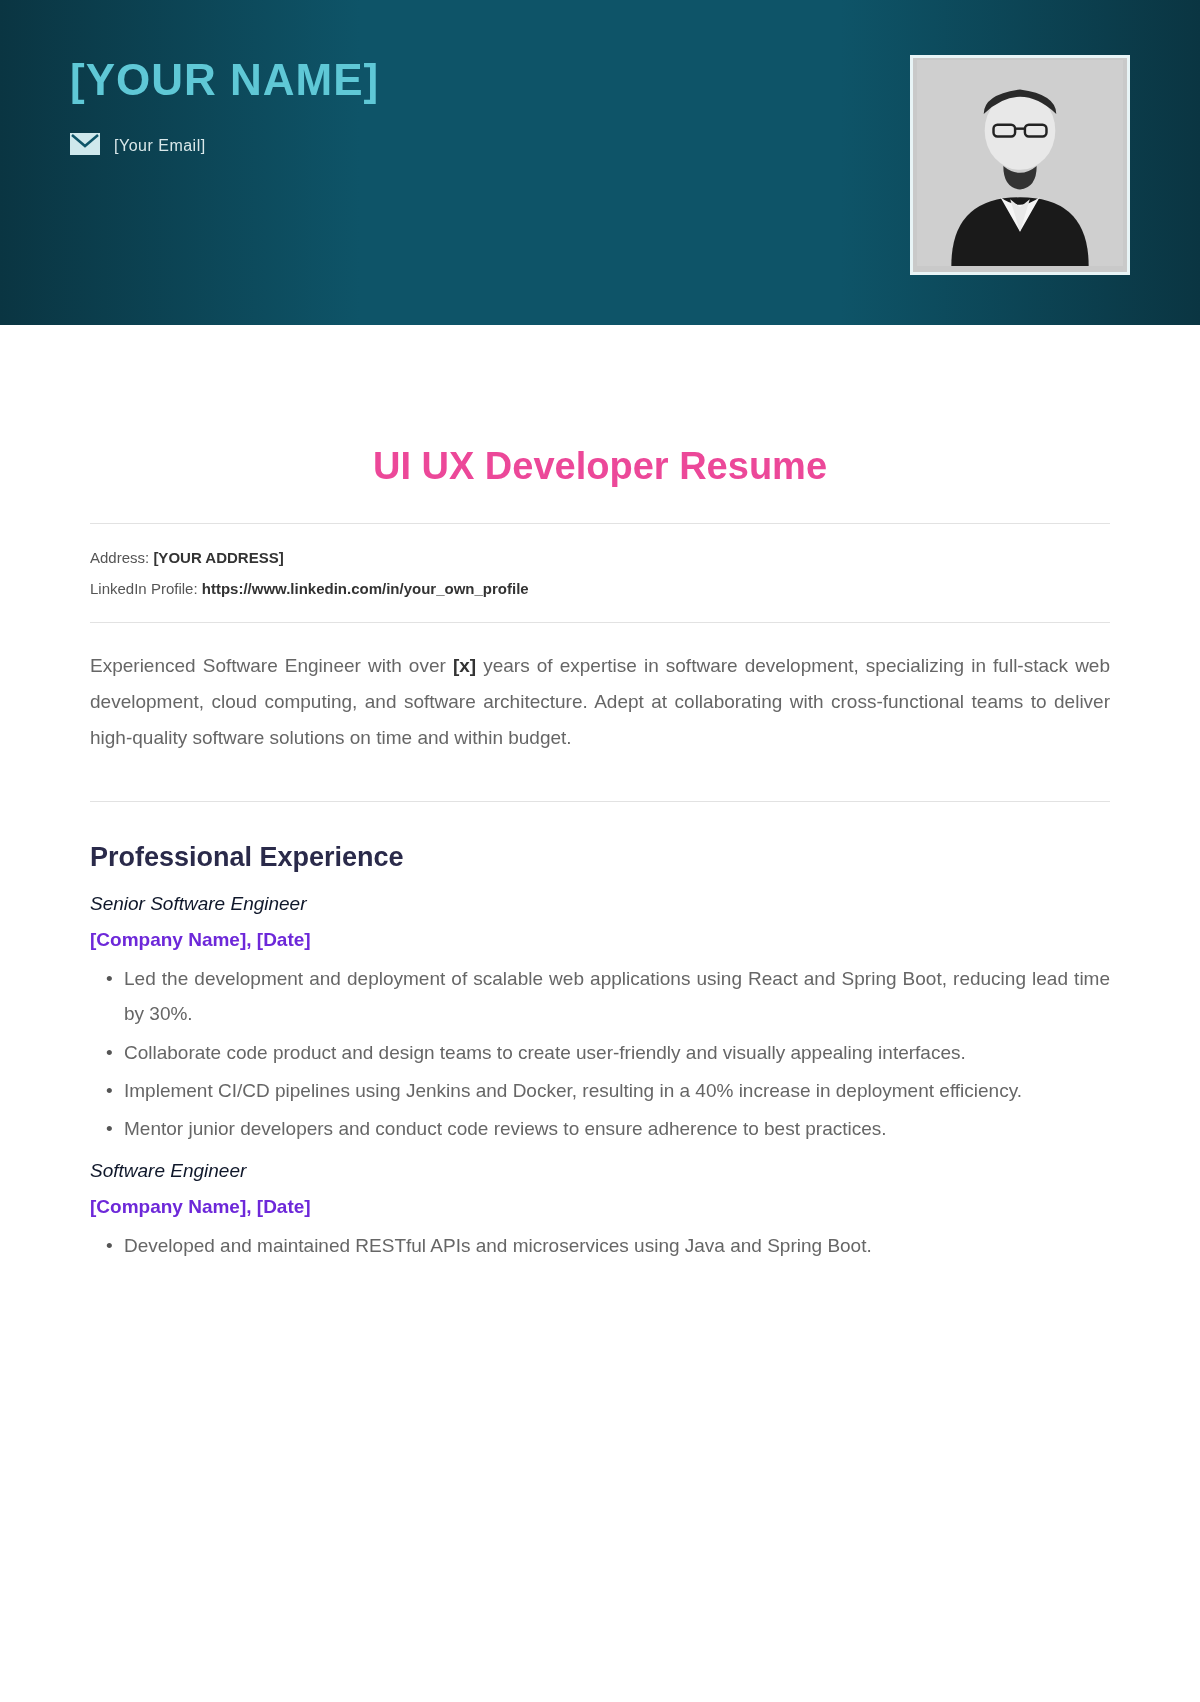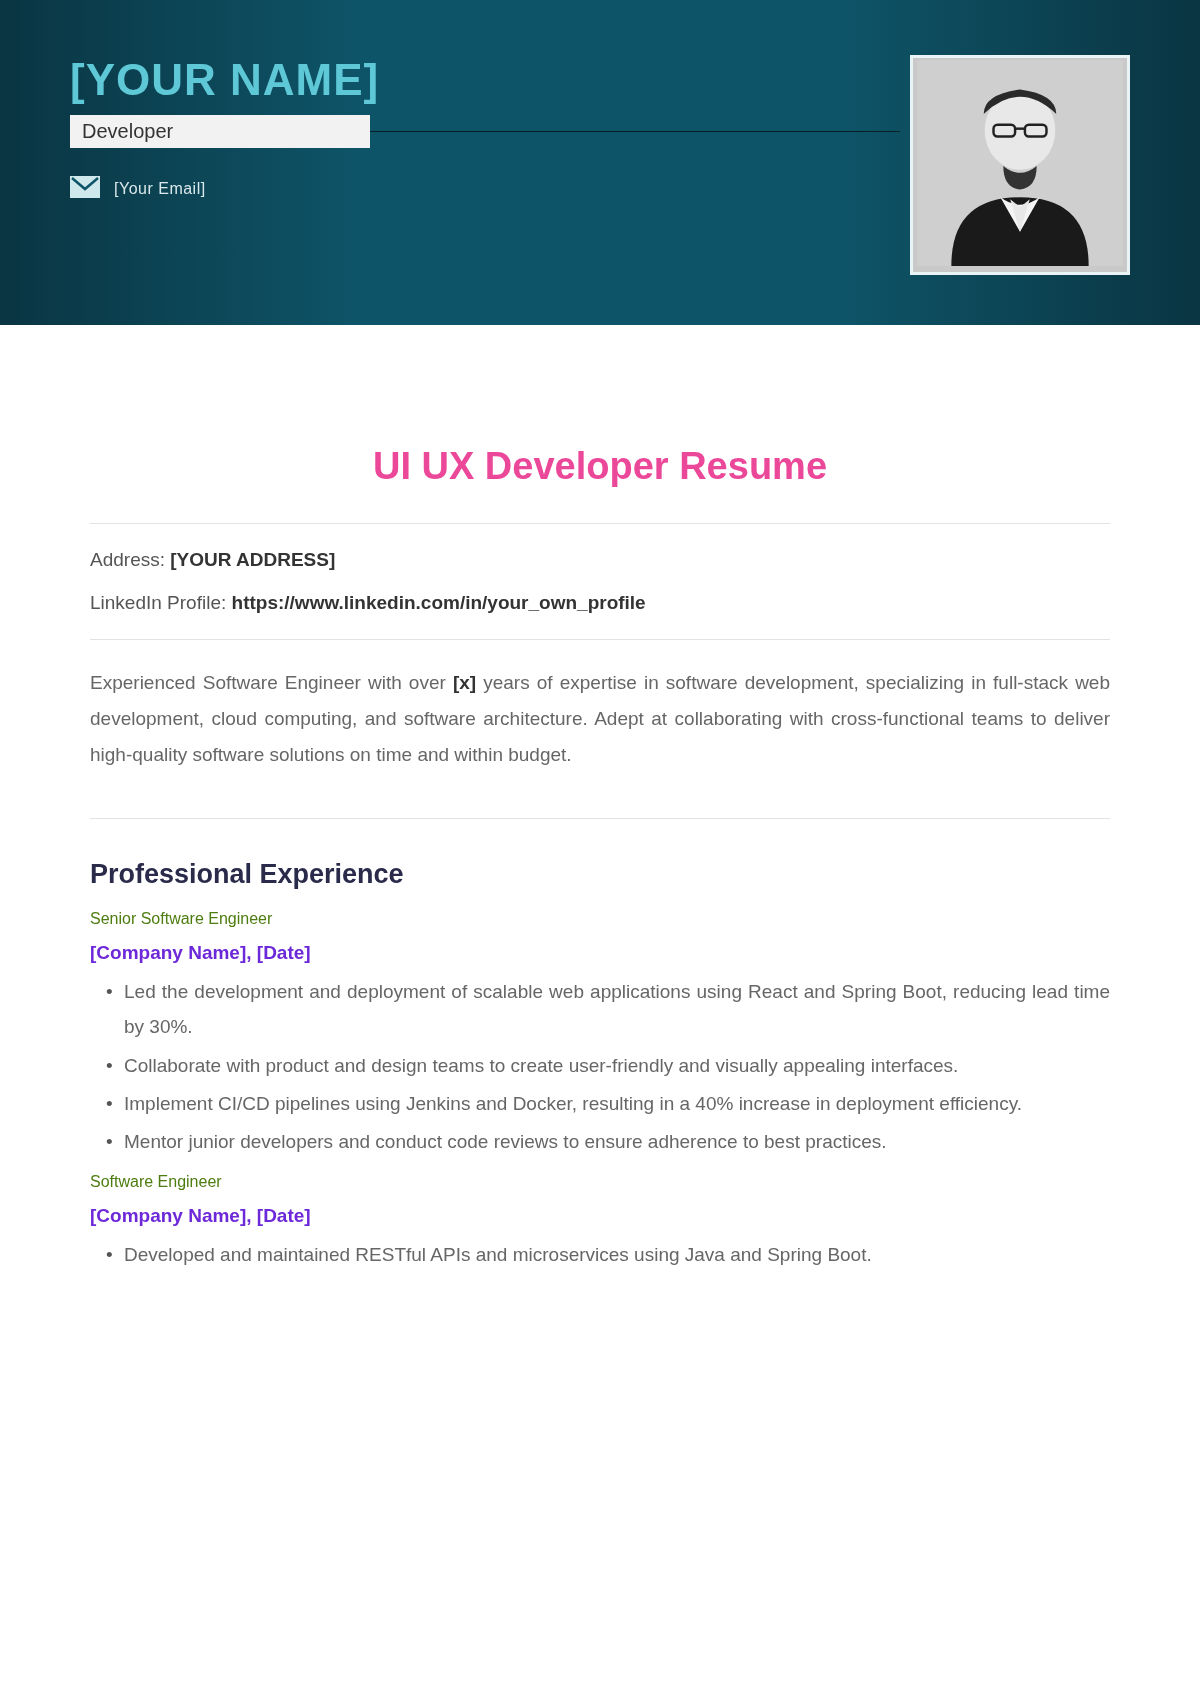"Developer" div.role-row { html: <div> <div>Developer</div> <div></div> </div> -> none }
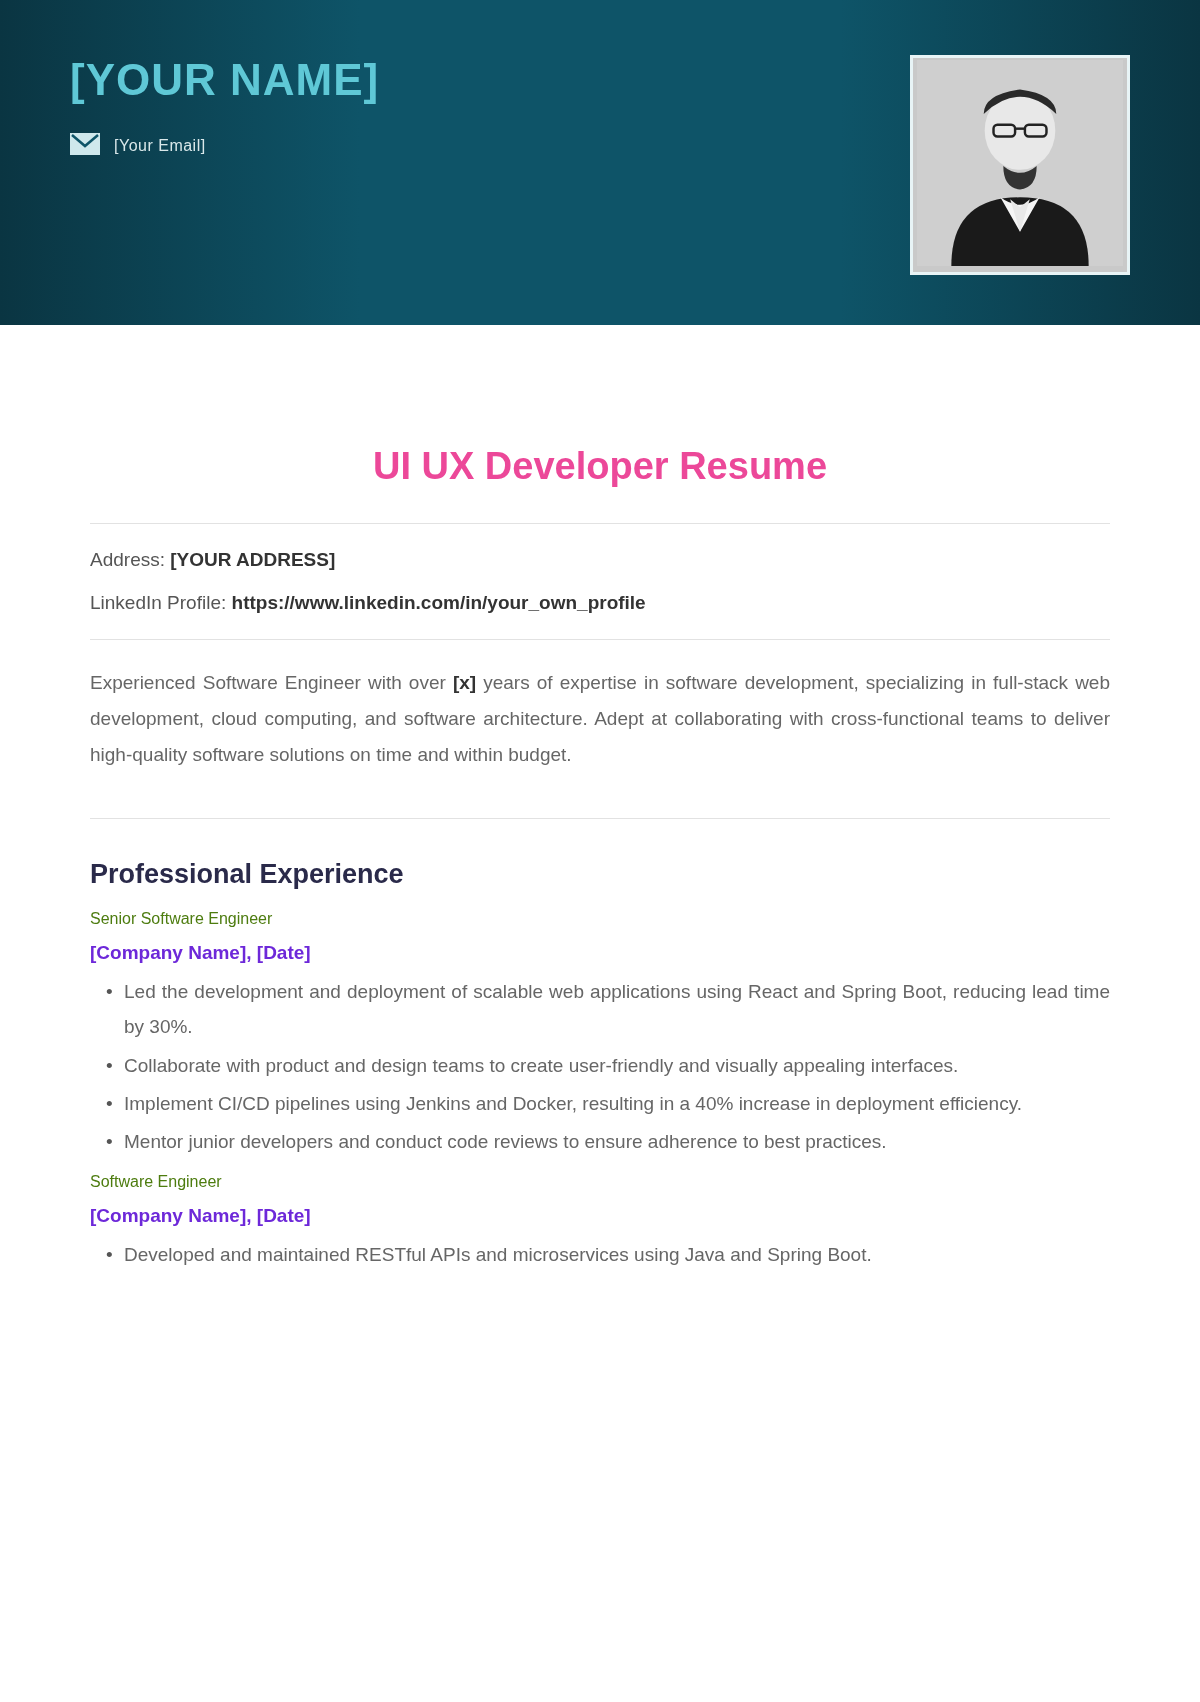"Address: [YOUR ADDRESS]" .info-row { font-size: 19px -> 15px; margin: 21px 0 -> 14px 0 }
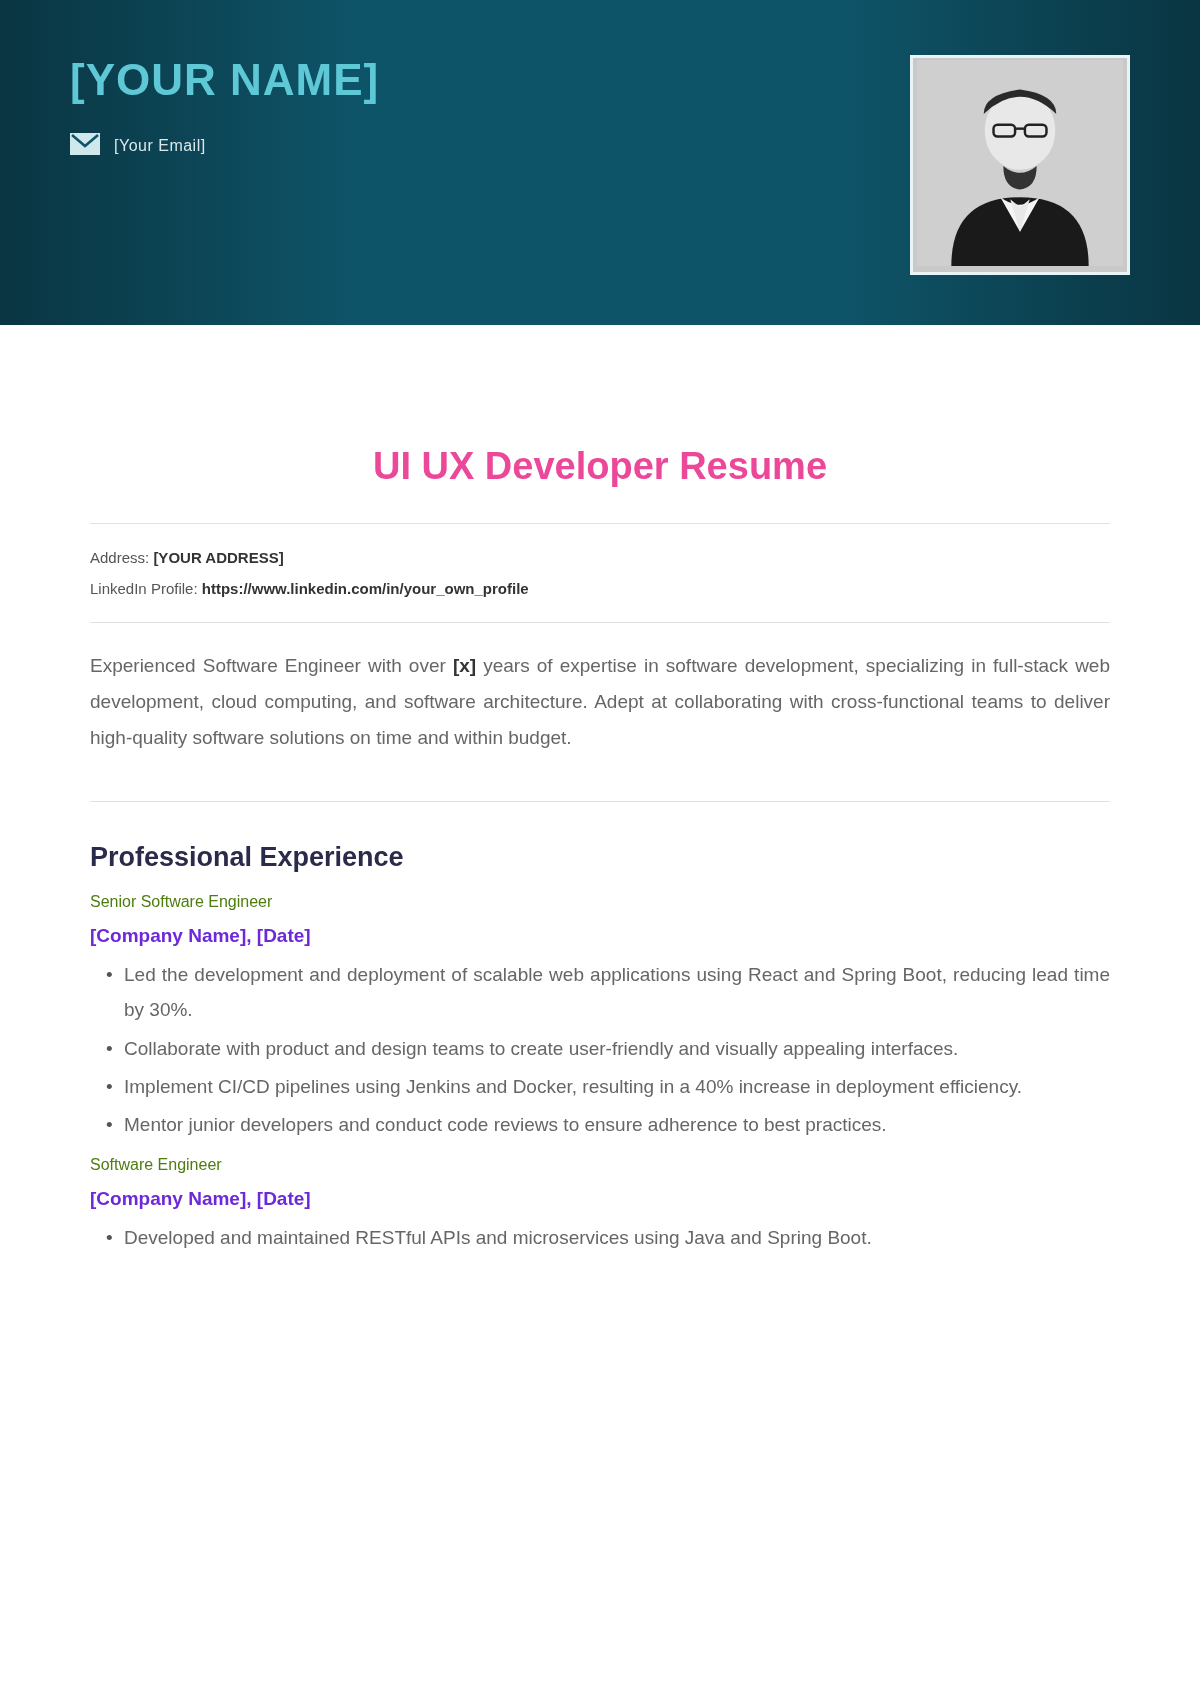"Senior Software Engineer" .job-title-line { color: #4d7c0f -> #0f172a; font-size: 16px -> 19px; font-style: none -> italic }
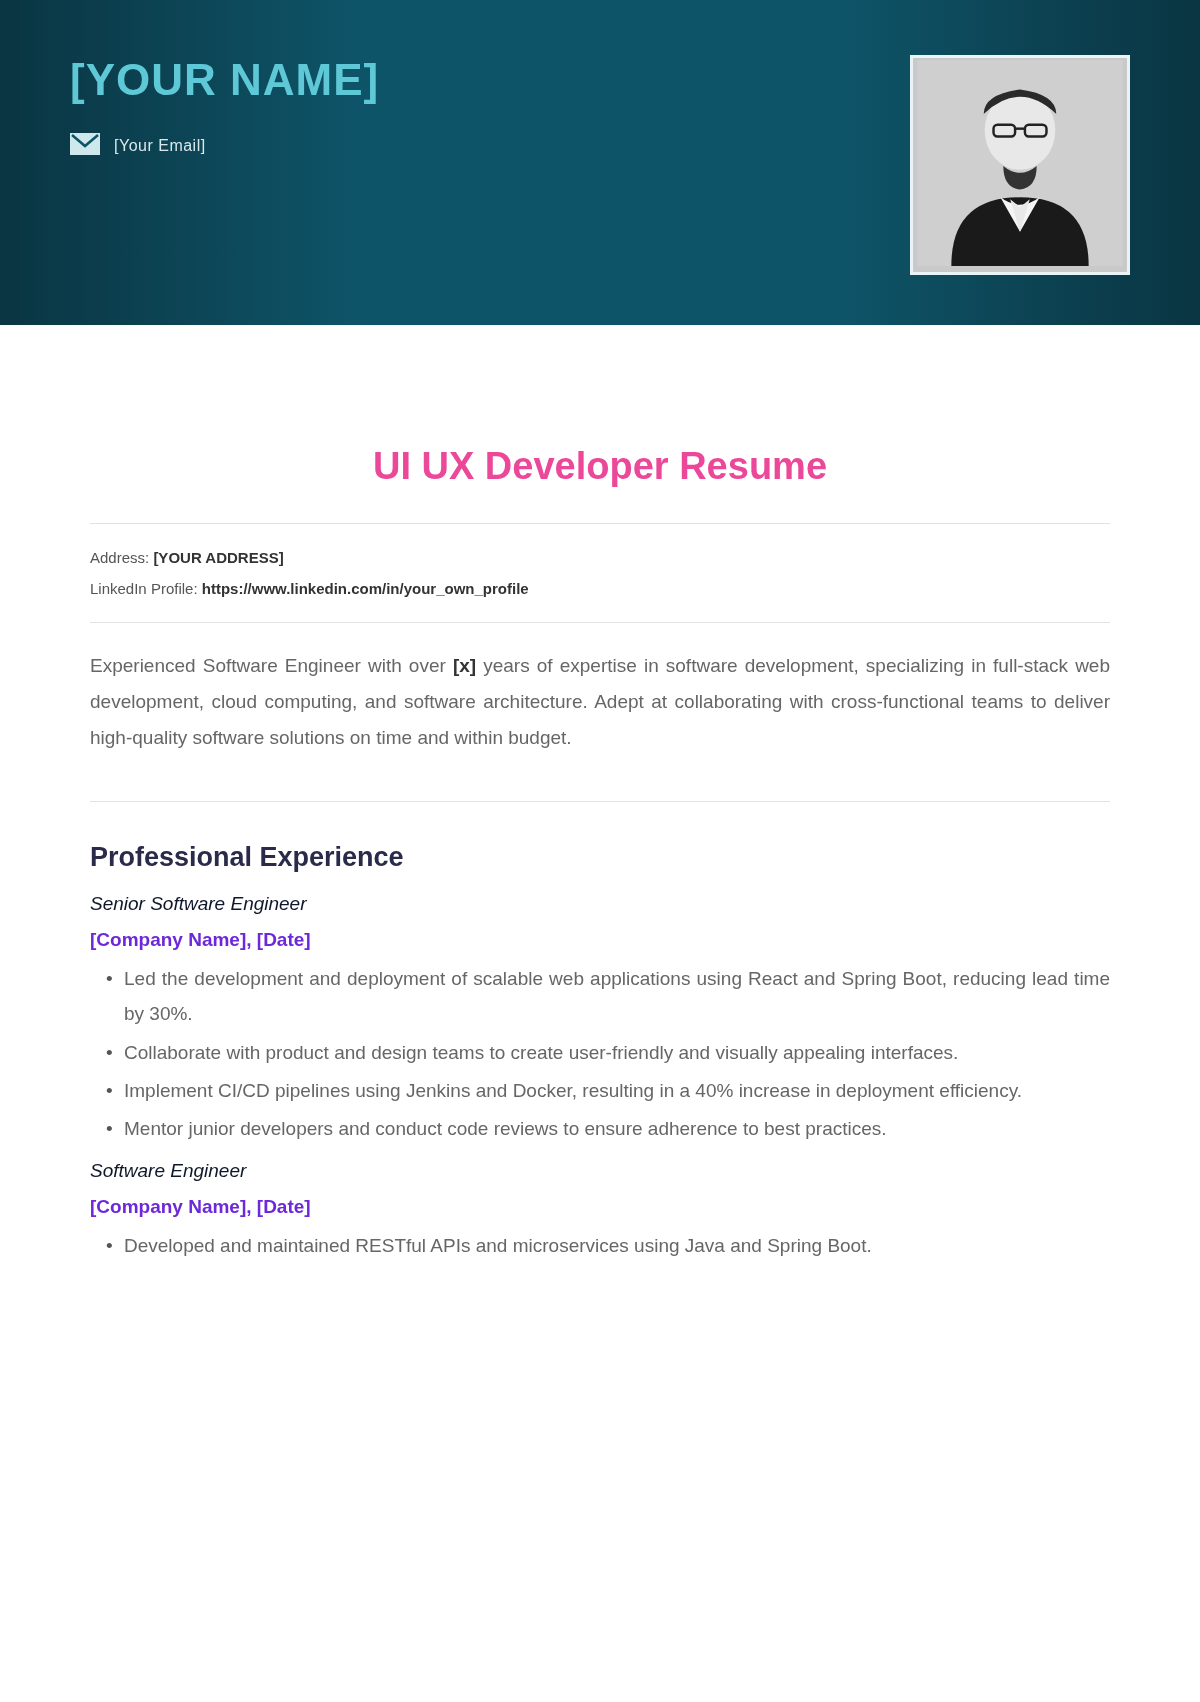"Collaborate with product and design" li { text: with -> code }
